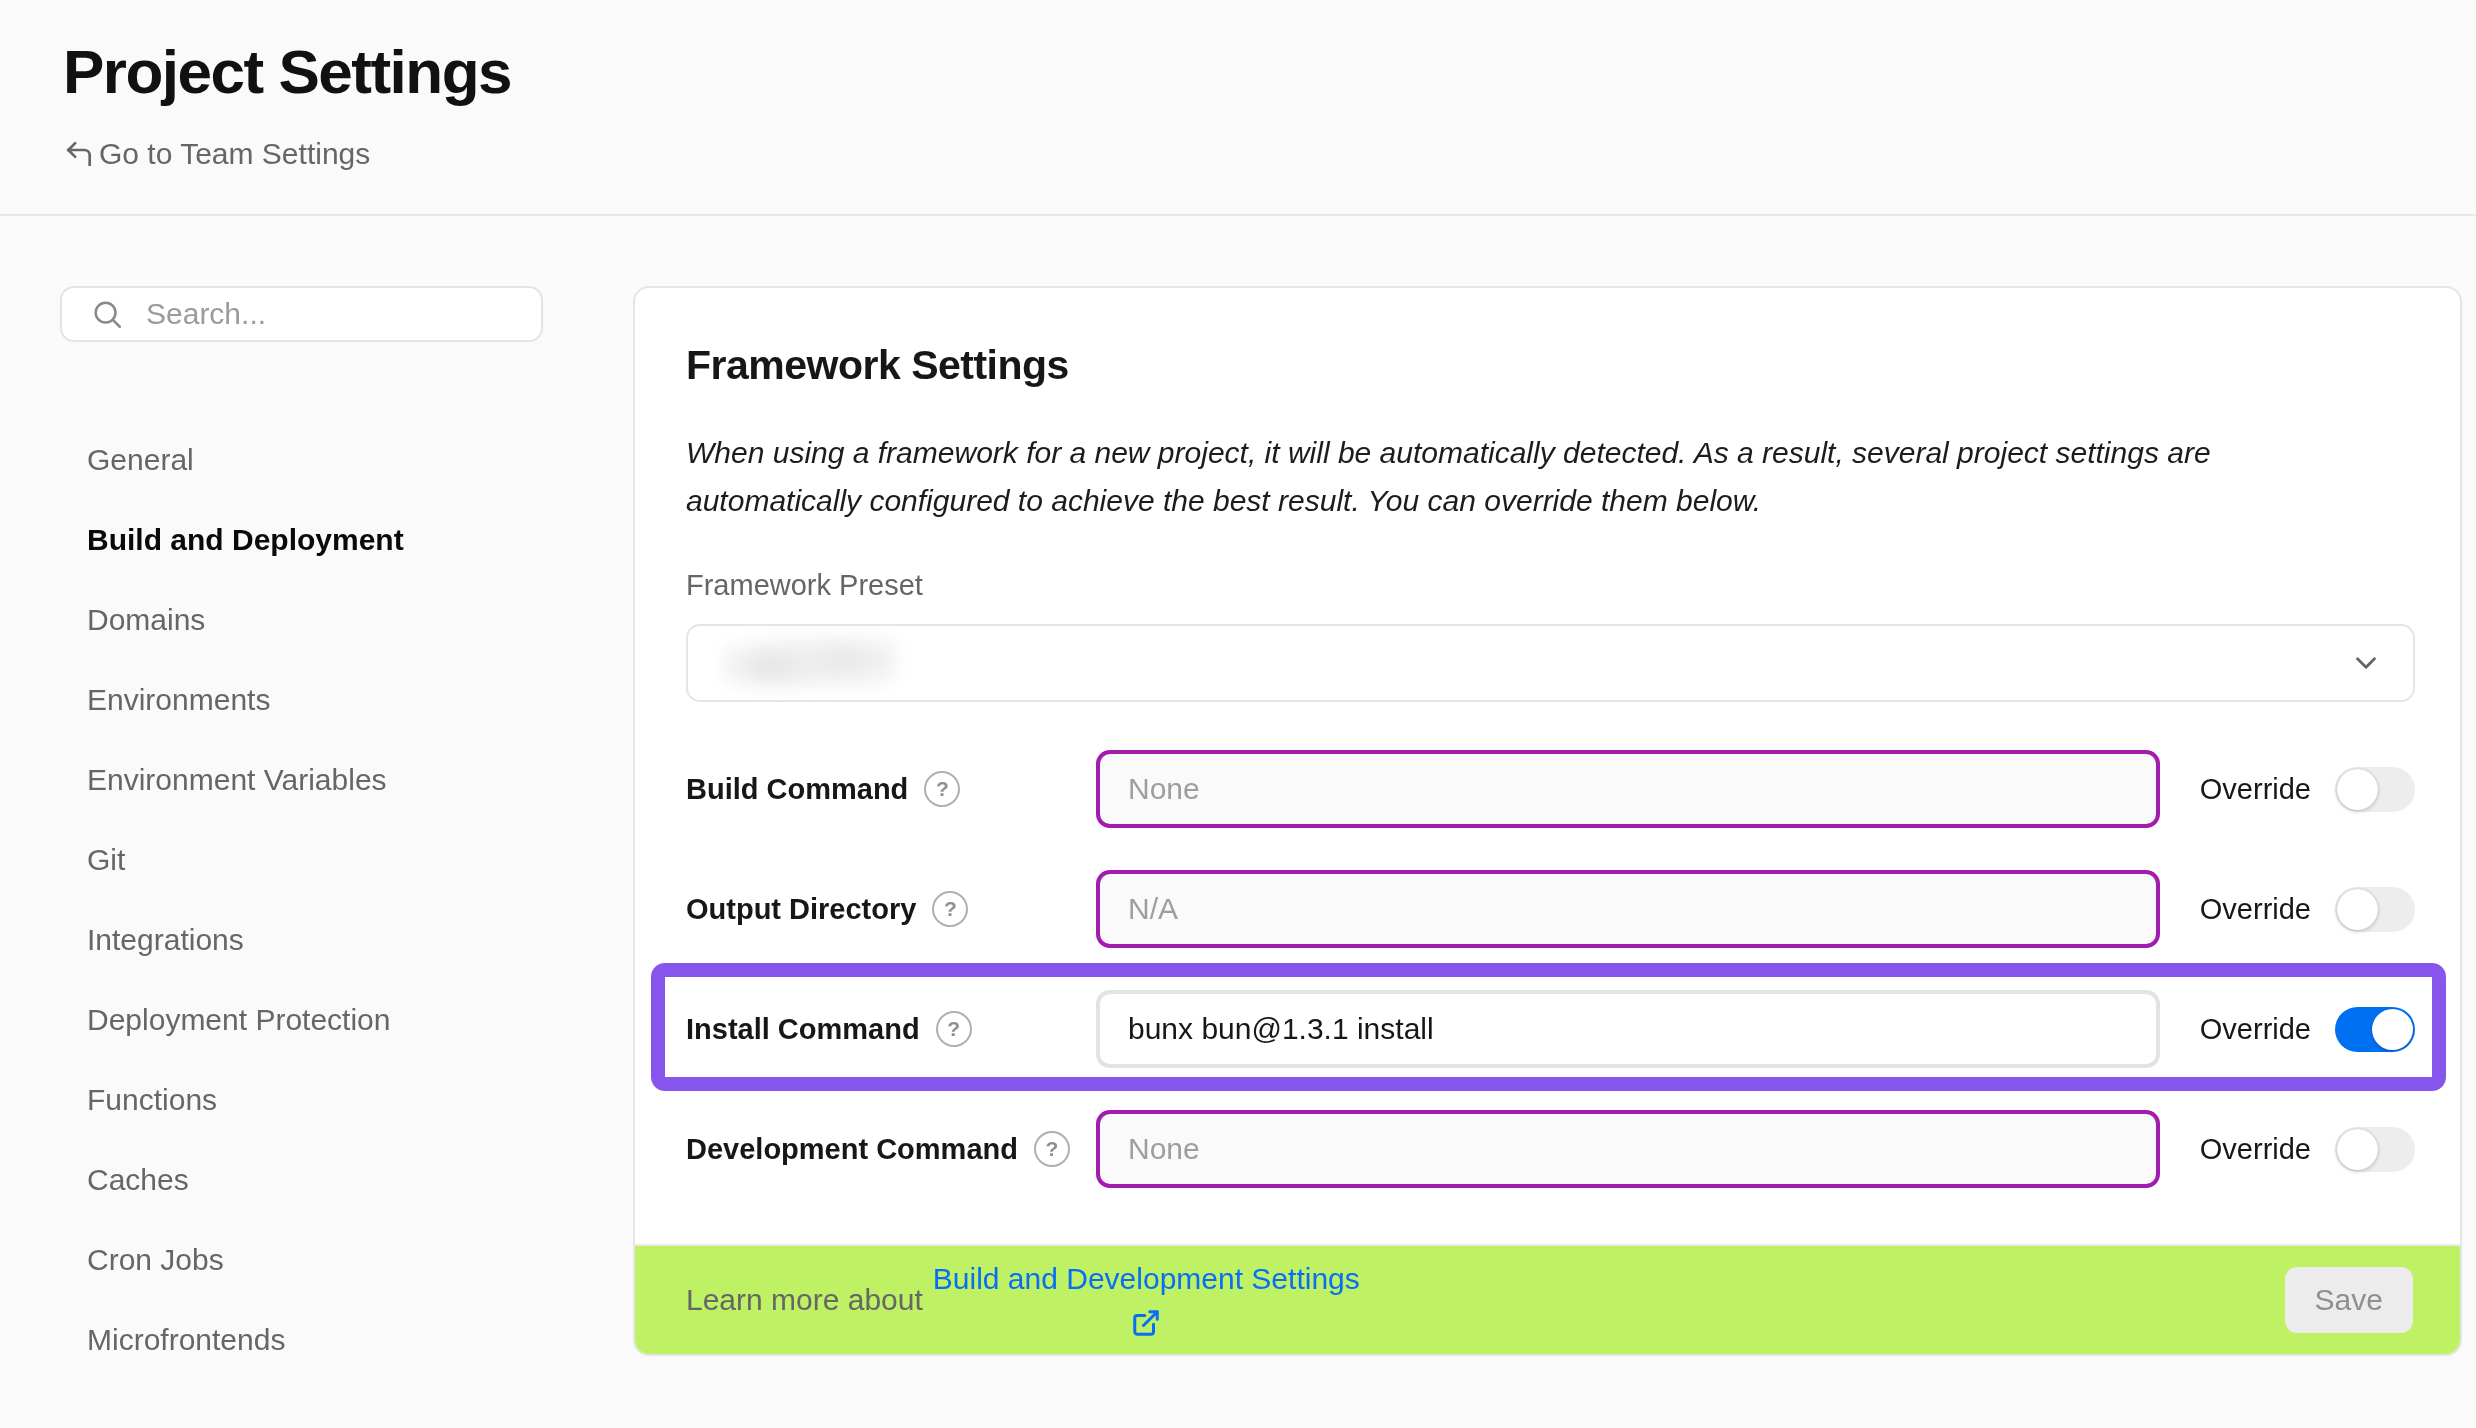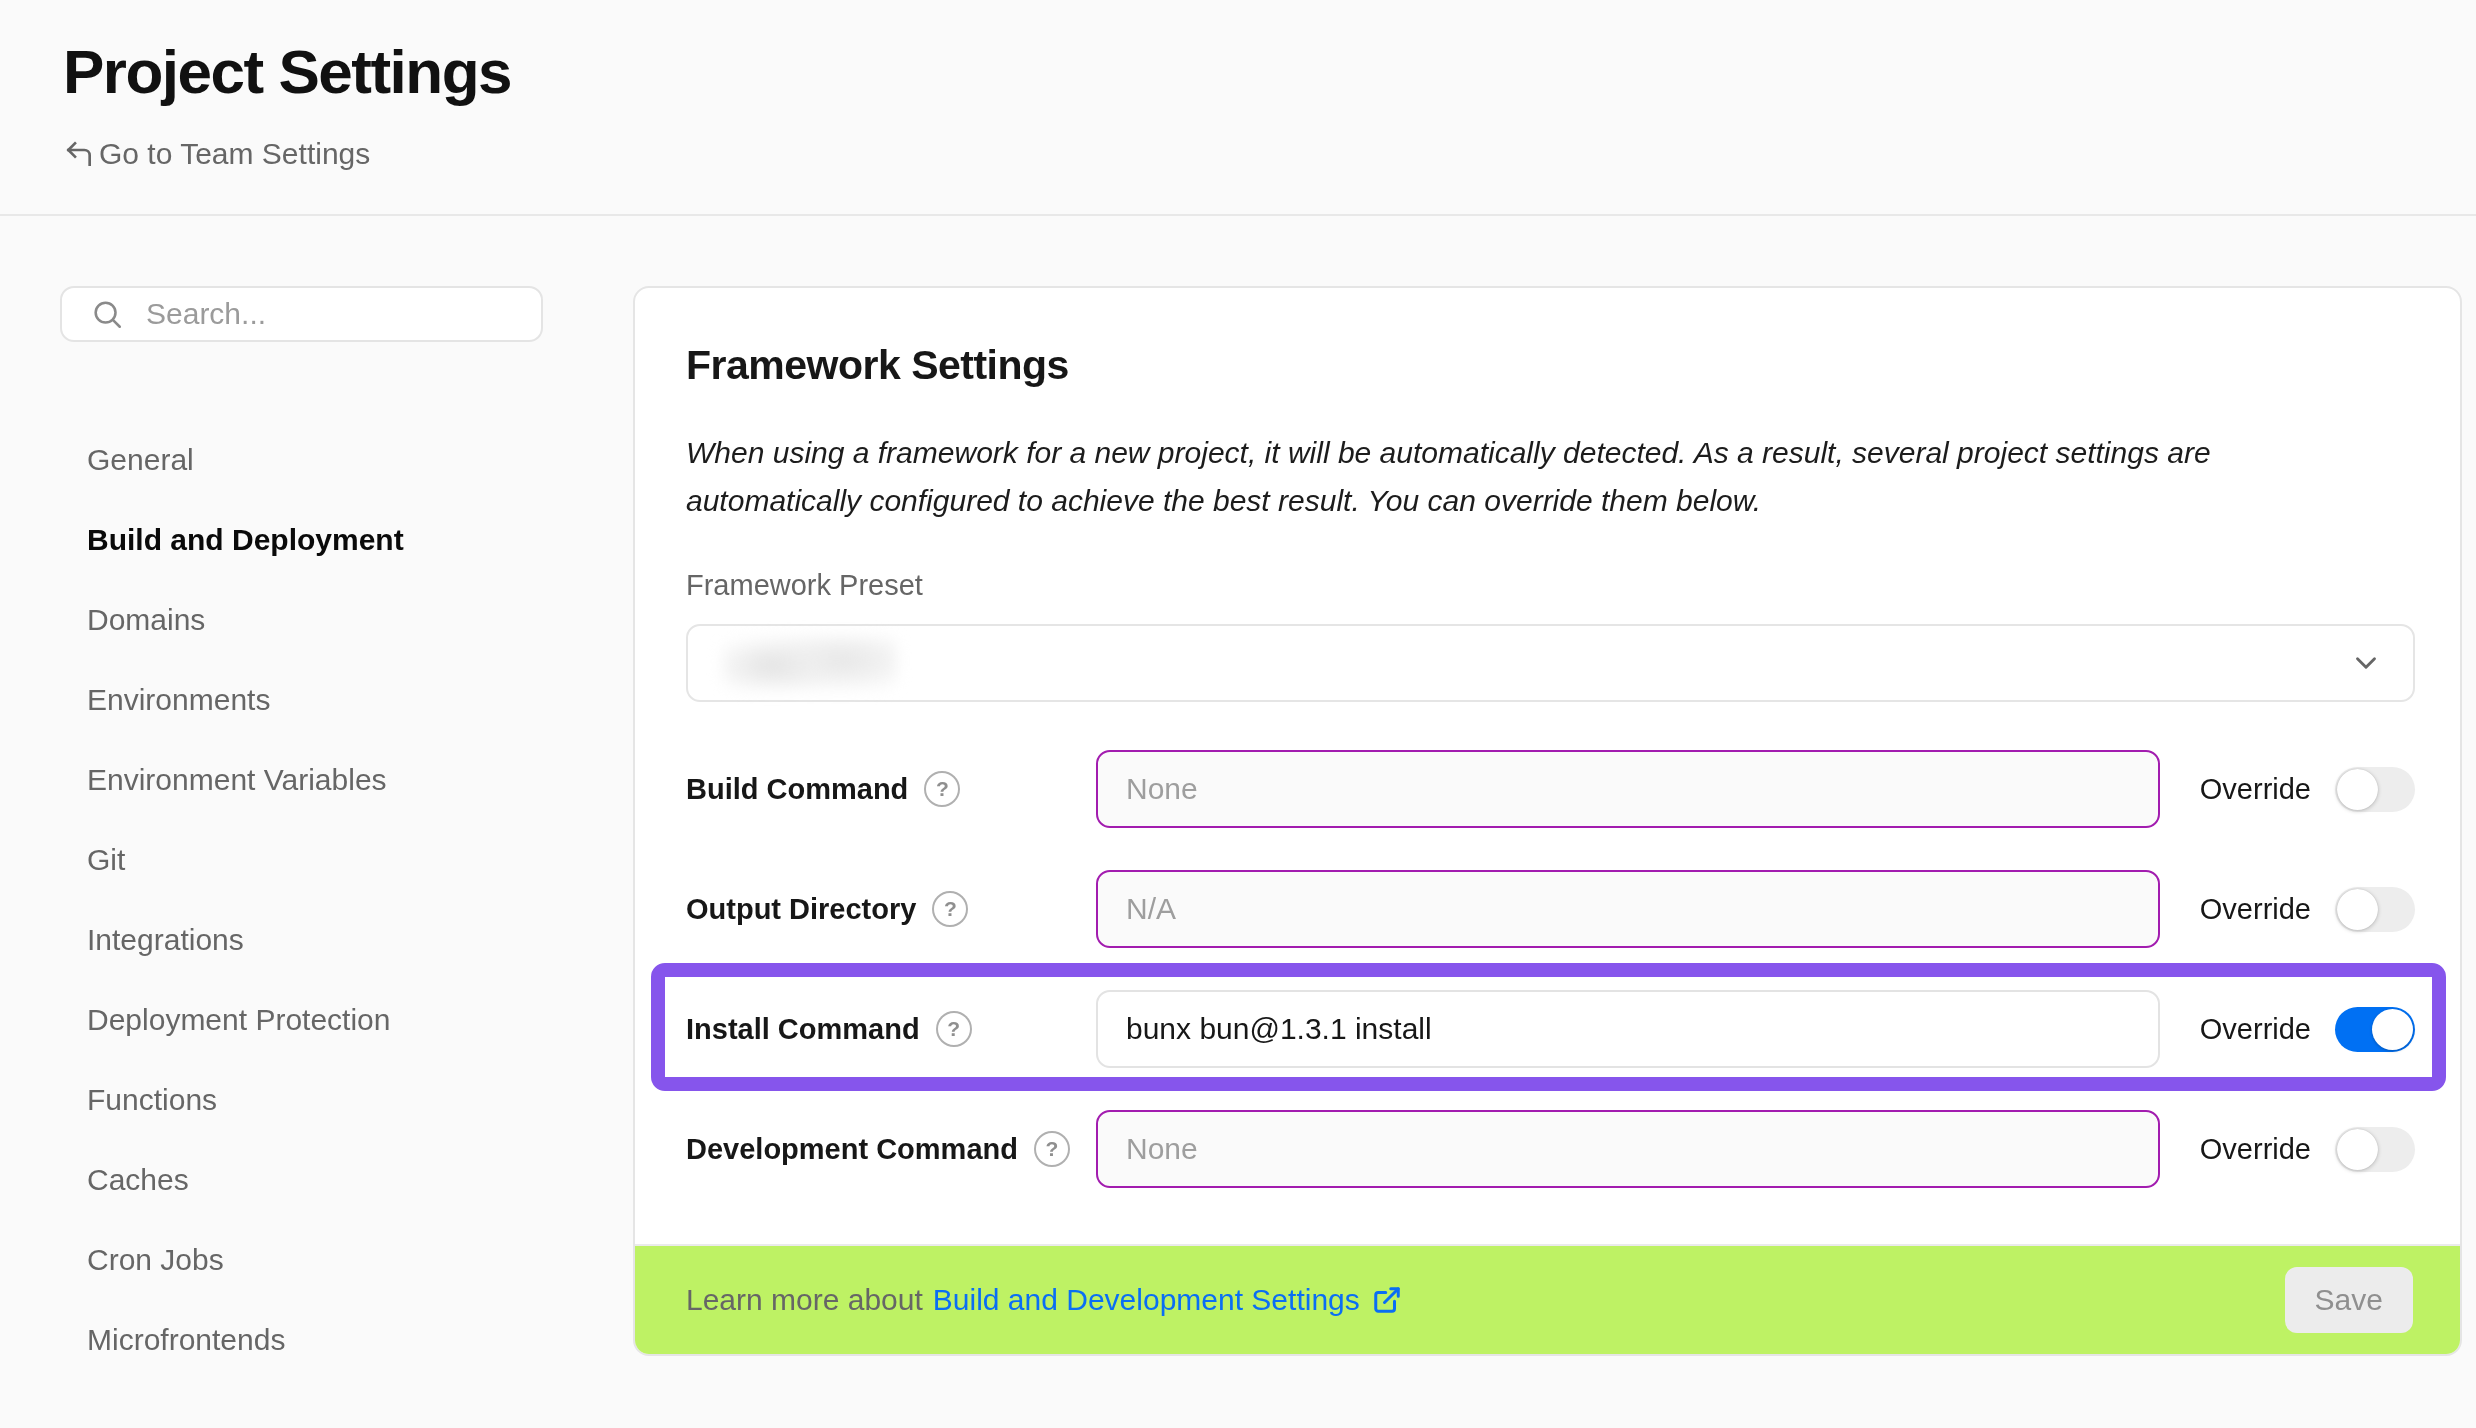"None" .row-input { border: 2px solid #a21caf -> 4px solid #a21caf }
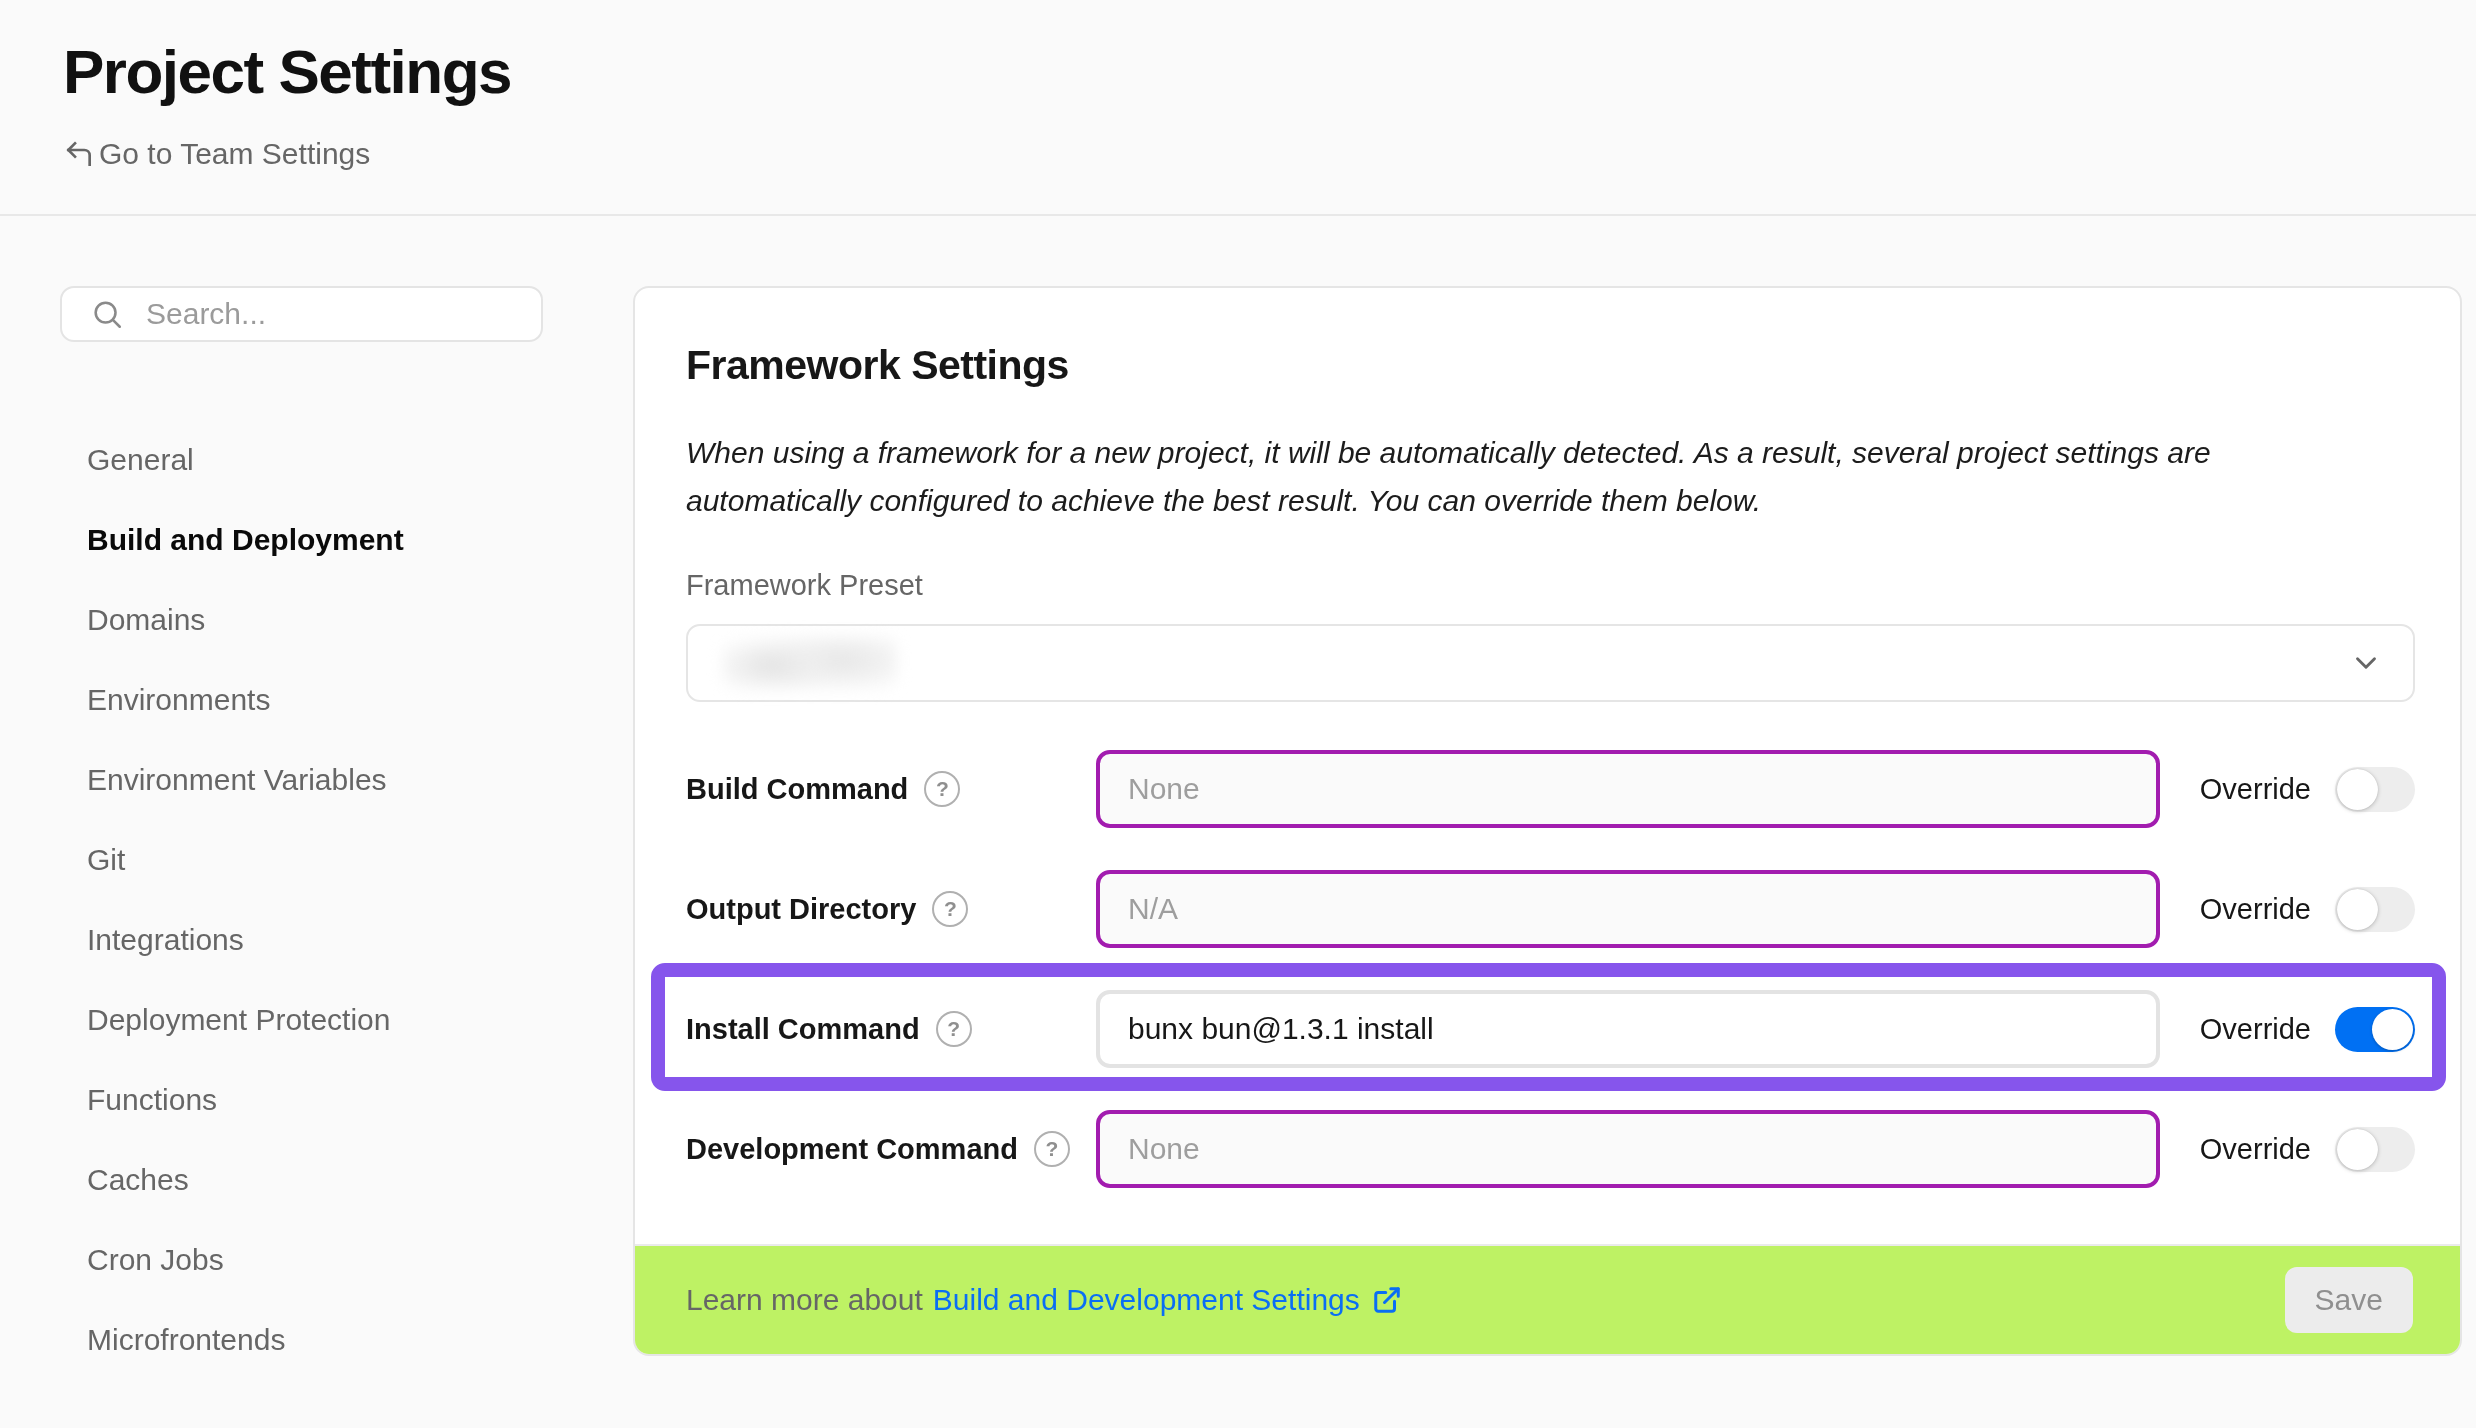"Build and Development Settings" .learn-more a { flex-direction: none -> column }
